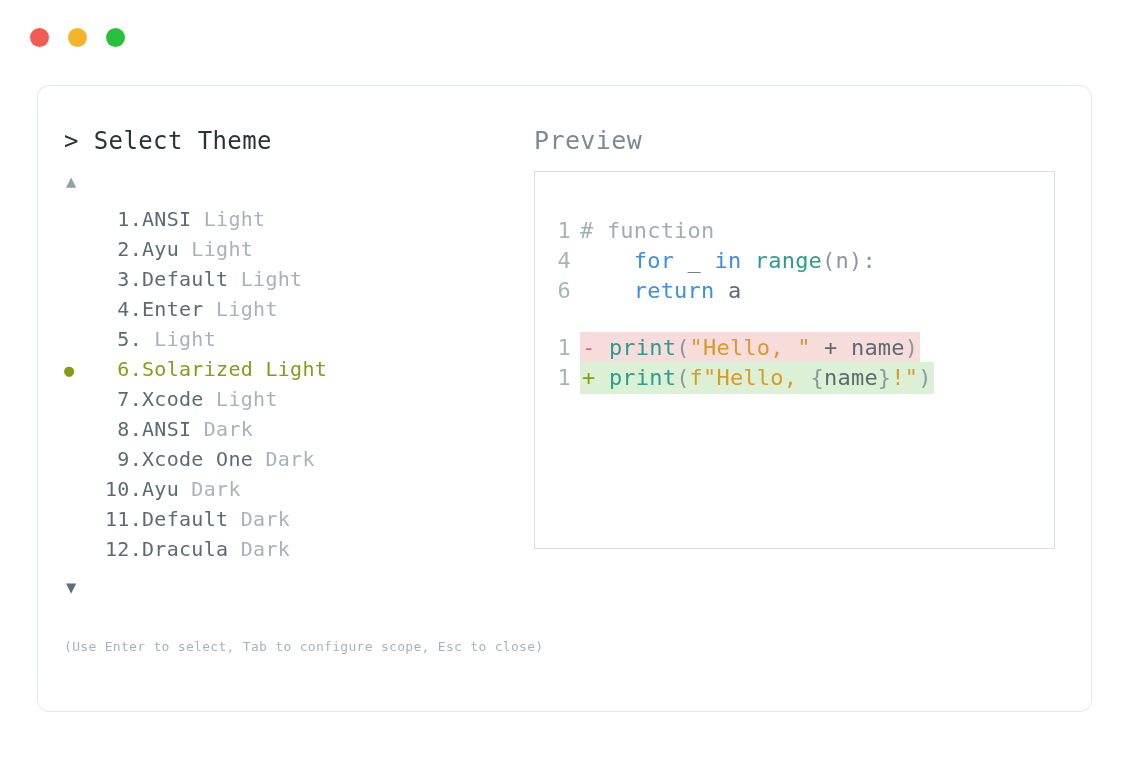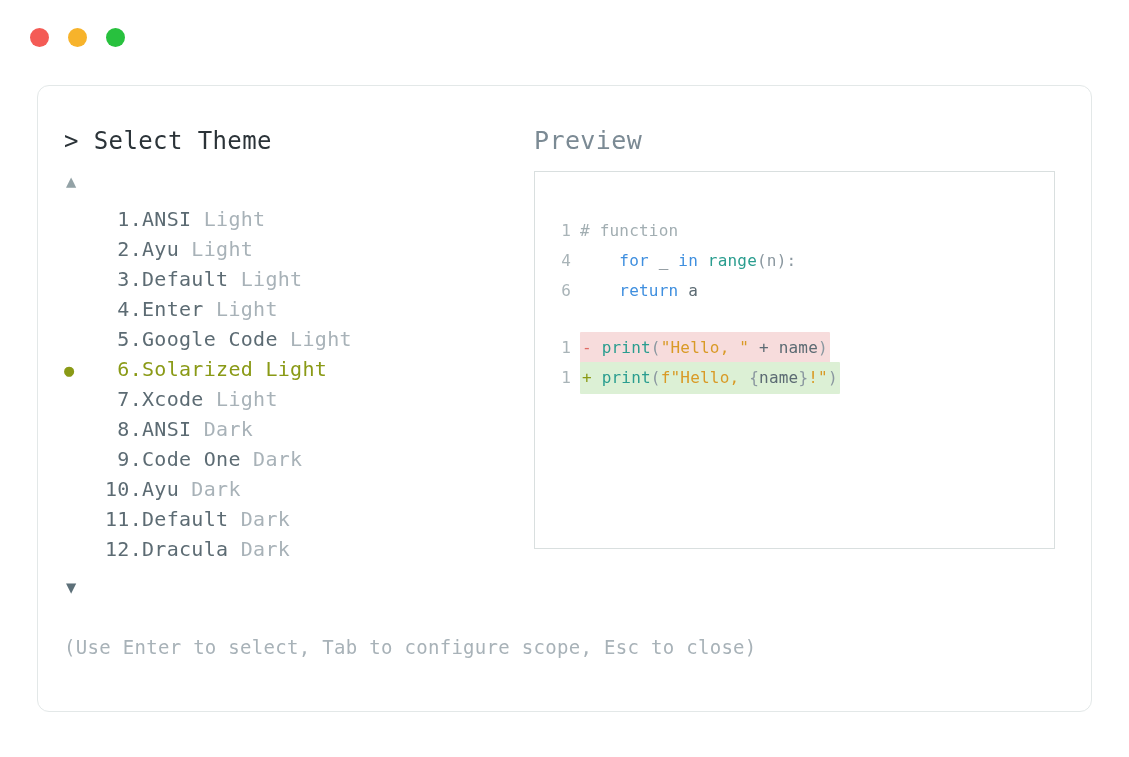"1 # function" .code-line { font-size: 16px -> 22px }
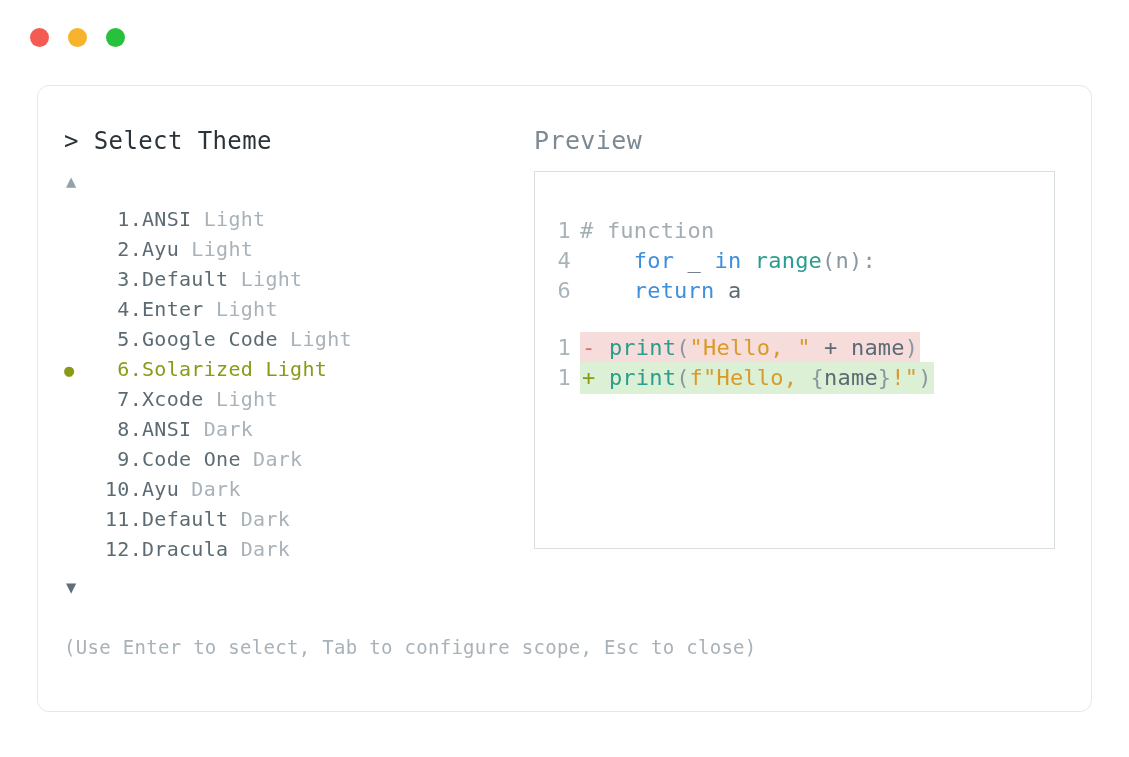"Google Code" span.name-cell { html: <span>Google Code</span> -> none }
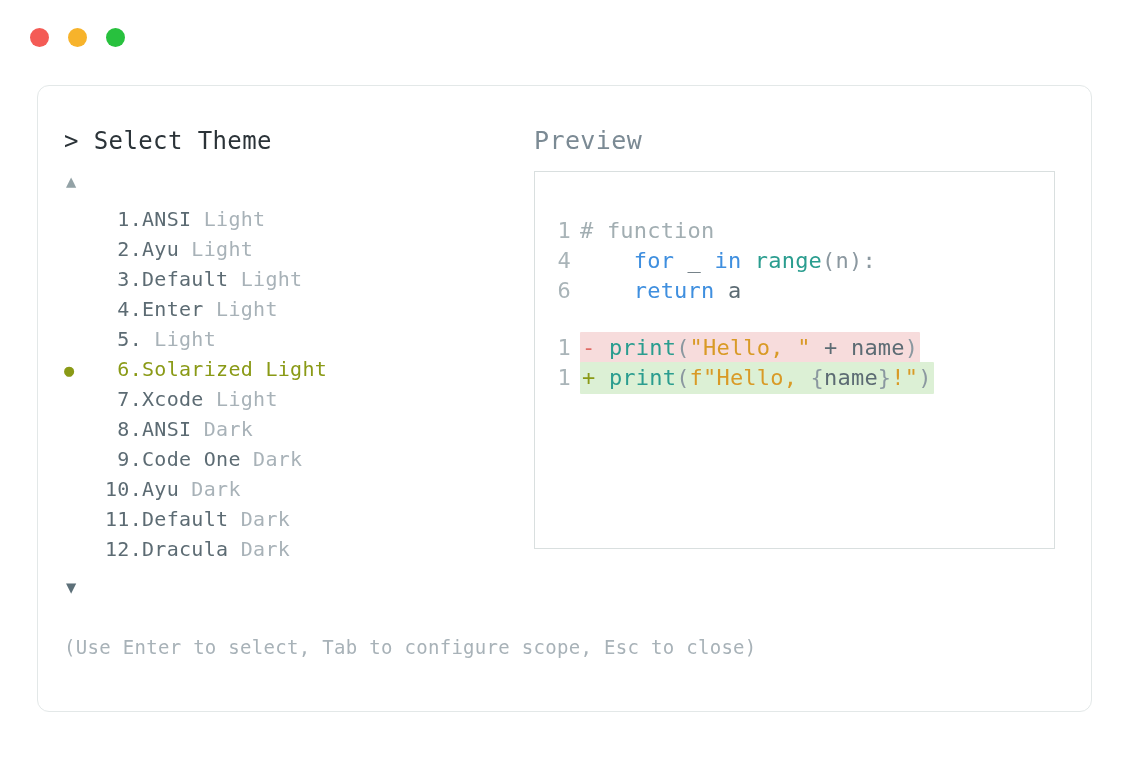"Code One" span.name-cell { text: Code -> Xcode }
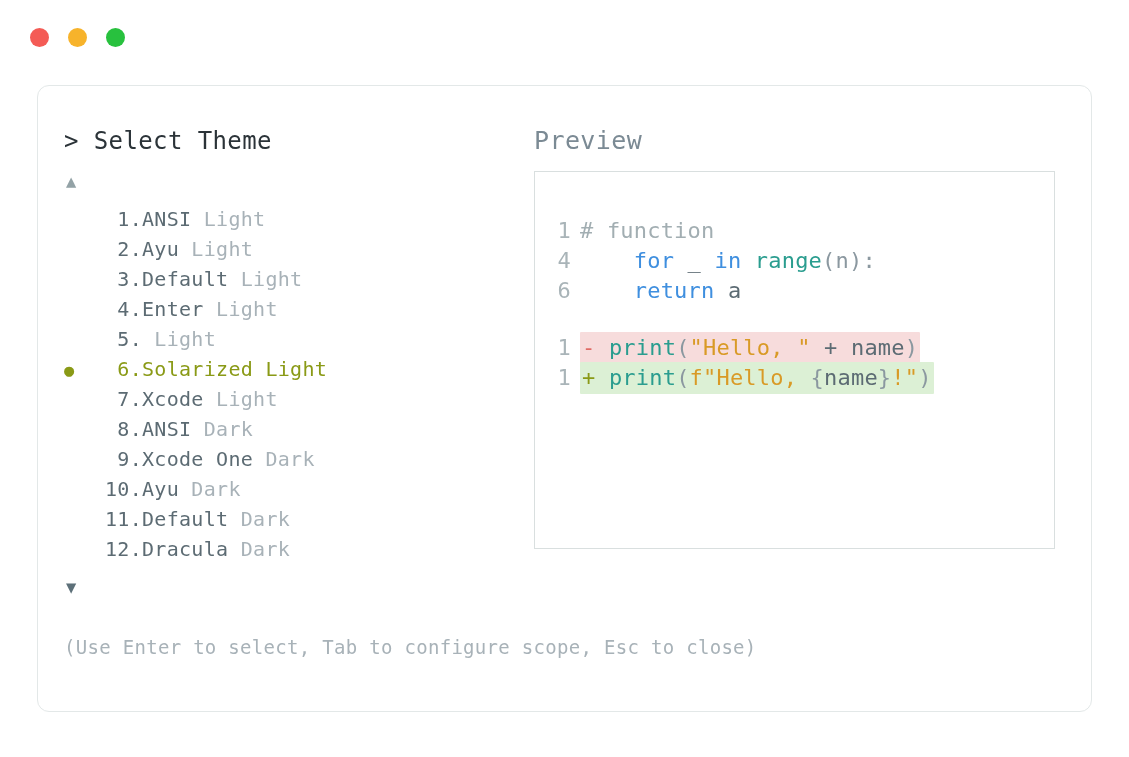"(Use Enter to select, Tab" .footer-help { font-size: 19px -> 13px }
